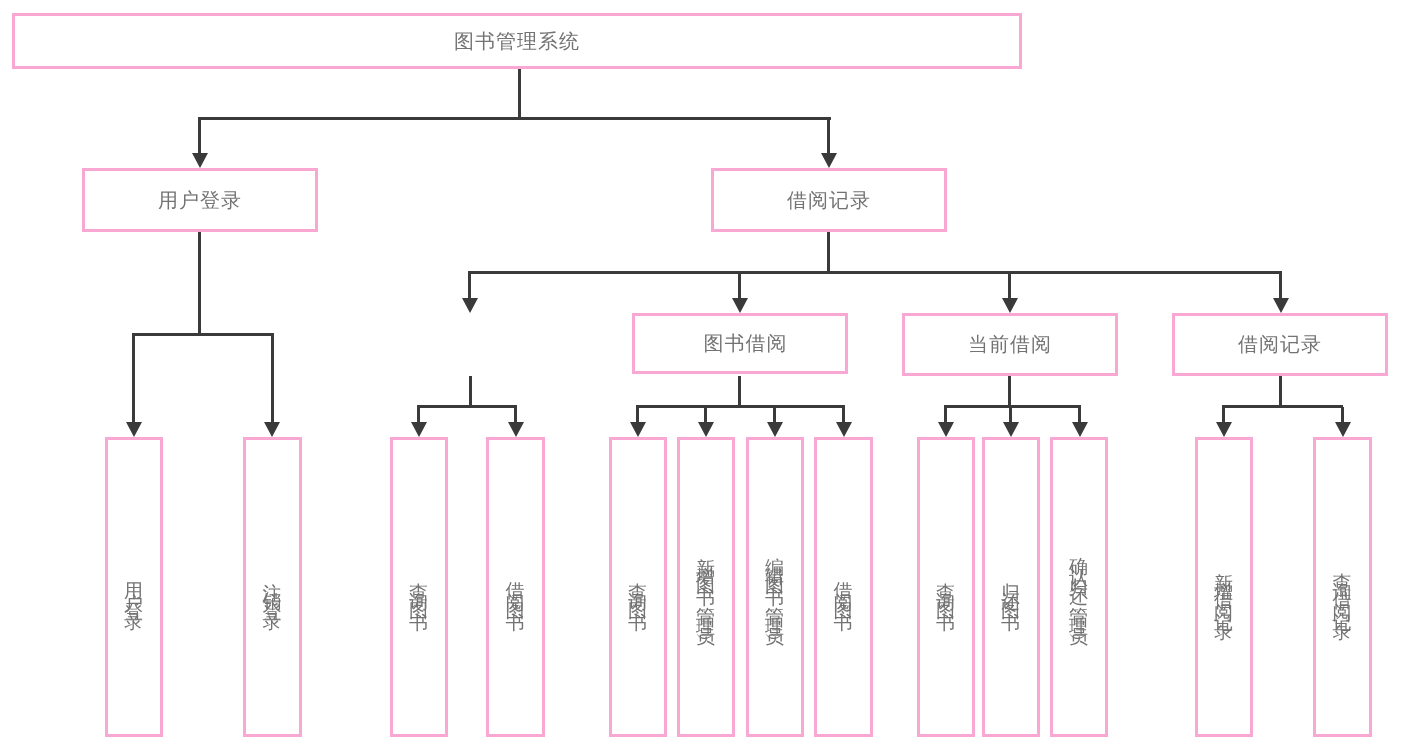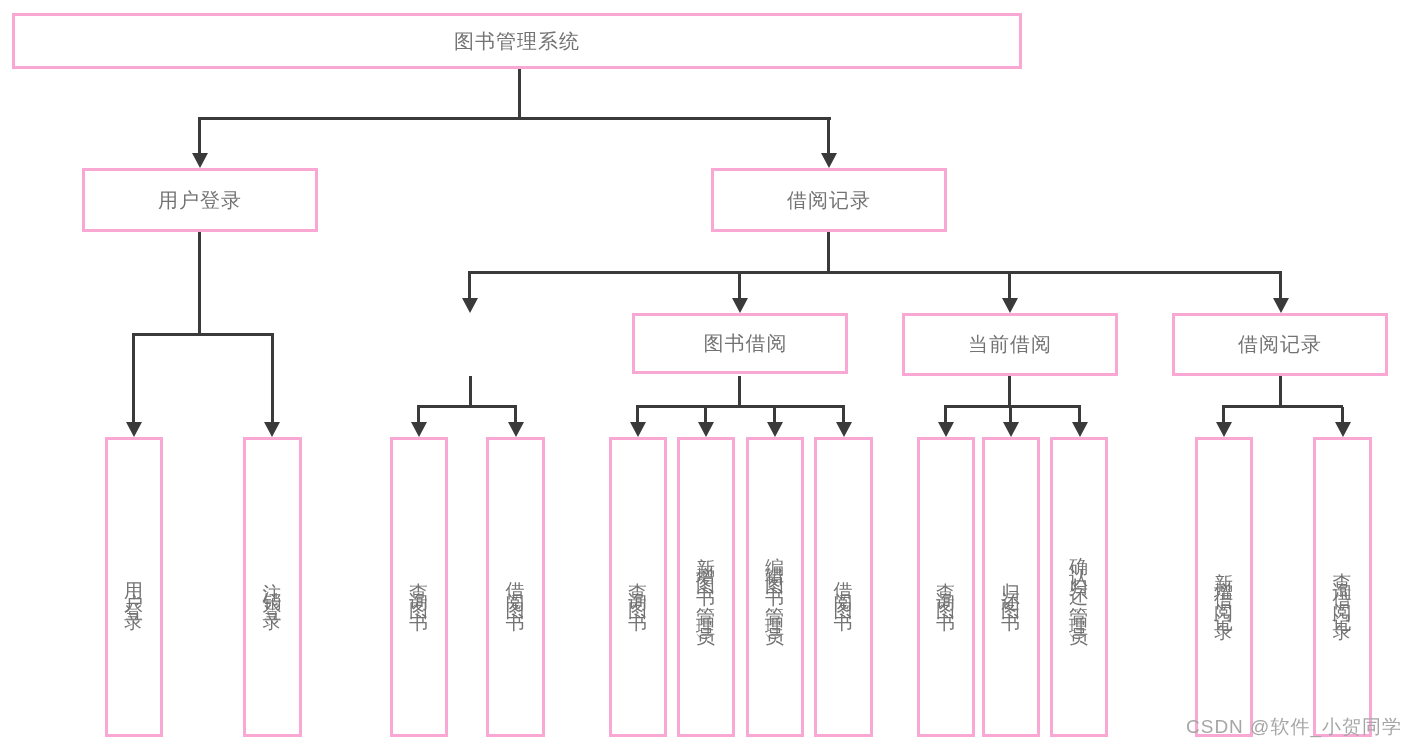"CSDN @软件_小贺同学" div.watermark { html: <div>CSDN @软件_小贺同学</div> -> none }
